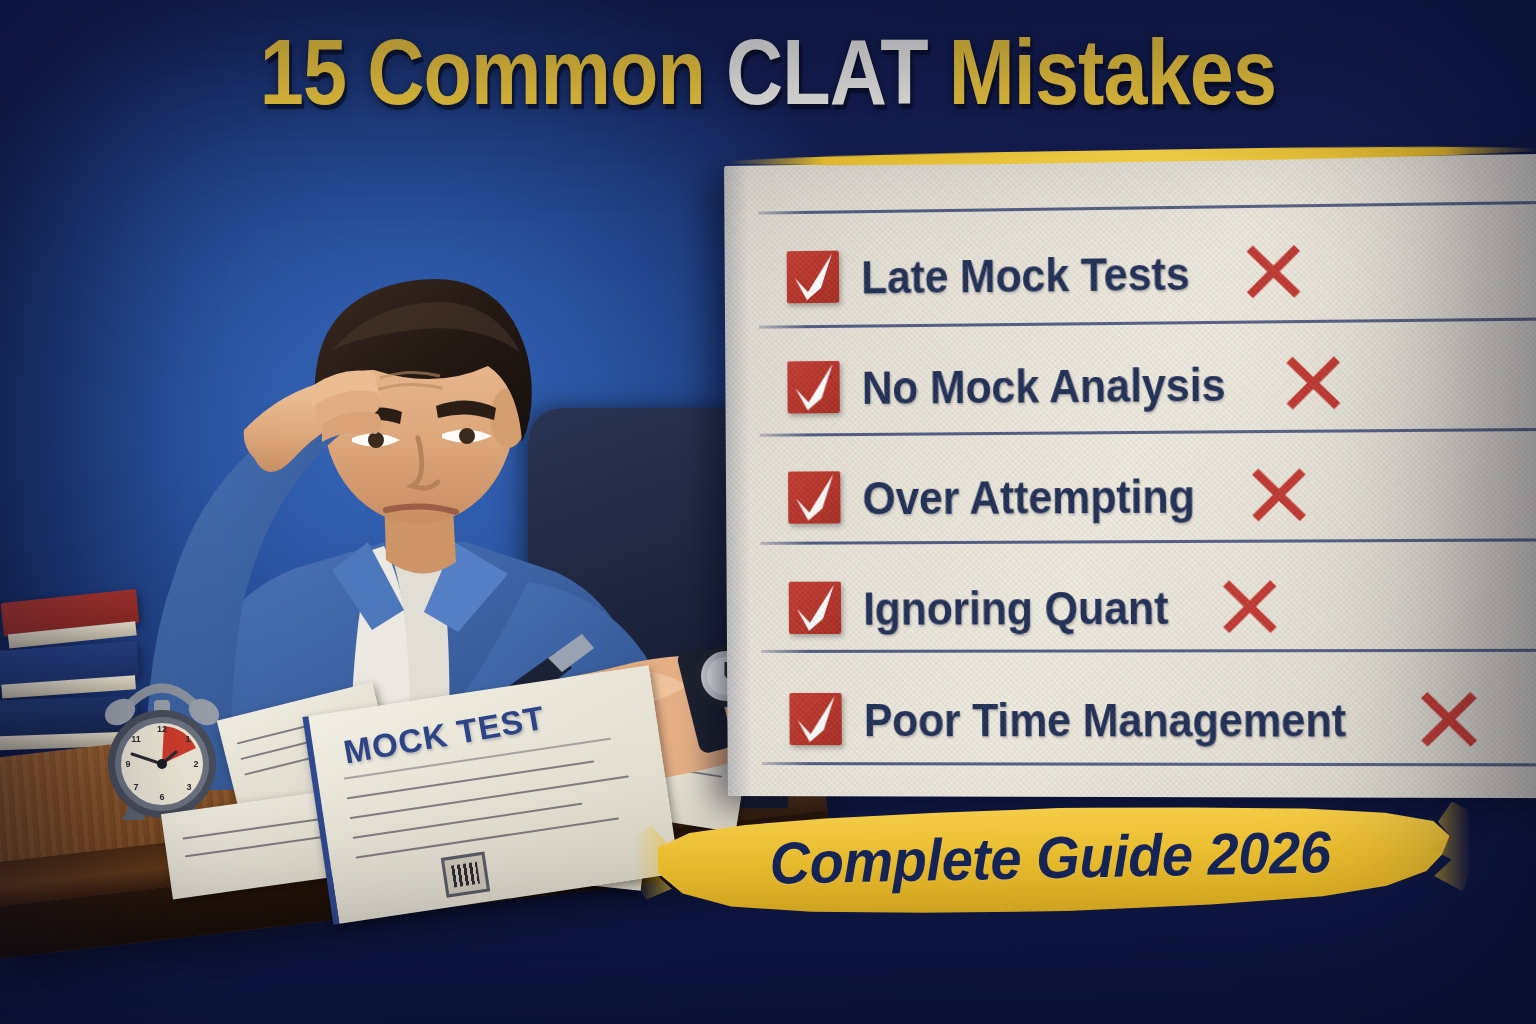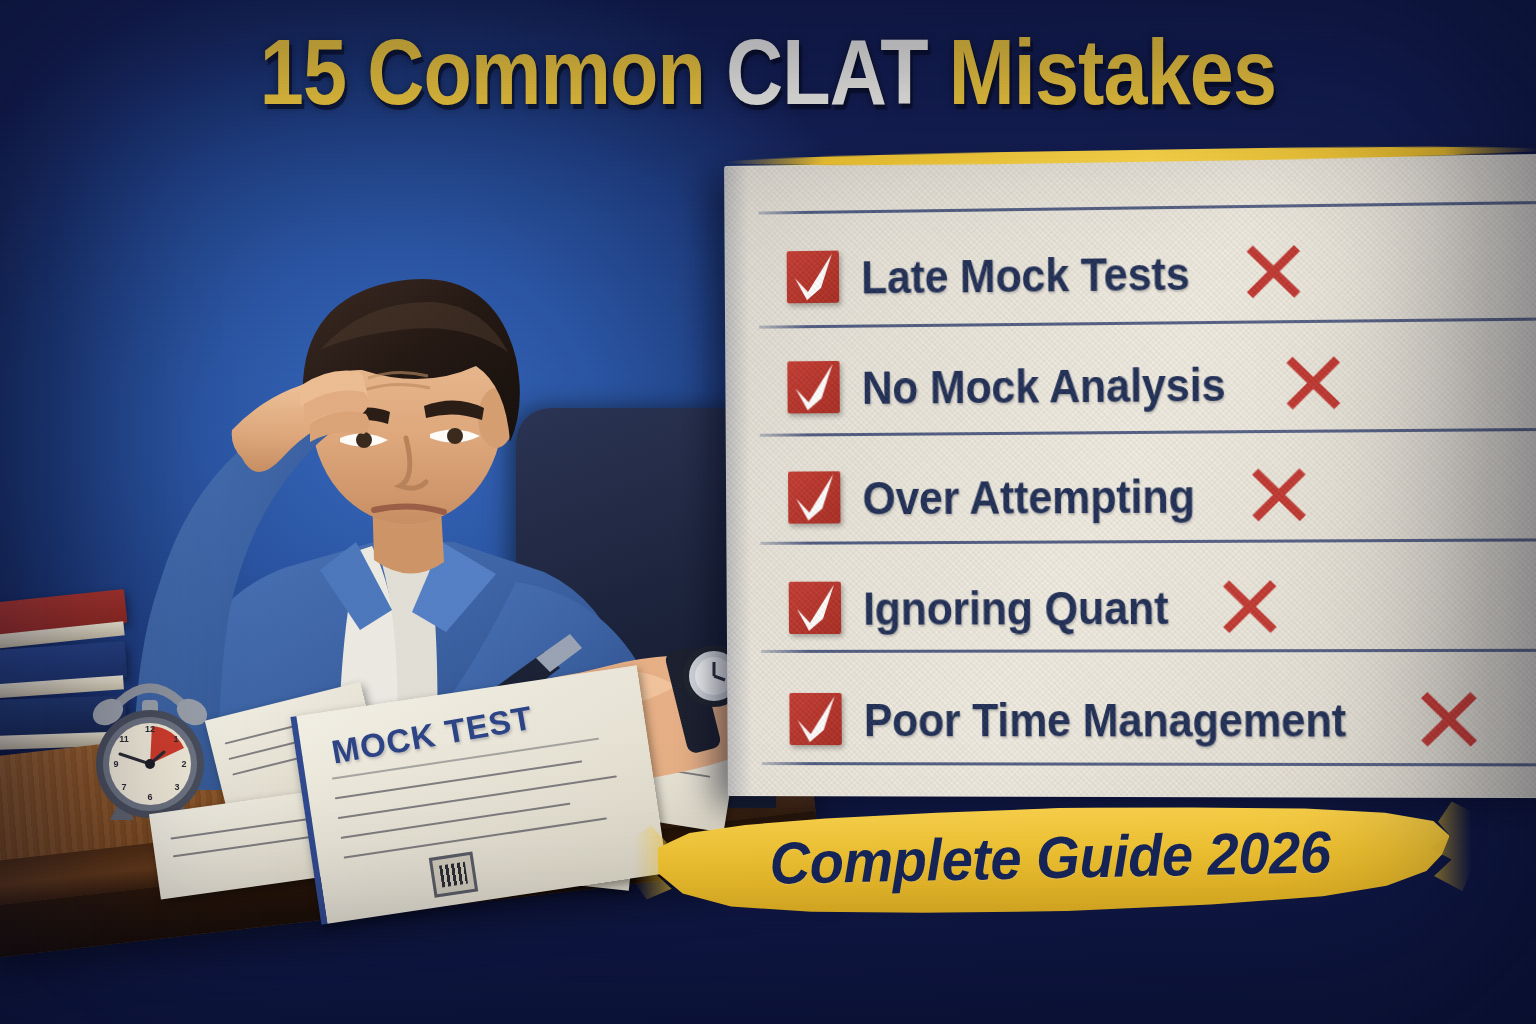"12" #illu { left: 4px -> 16px }
